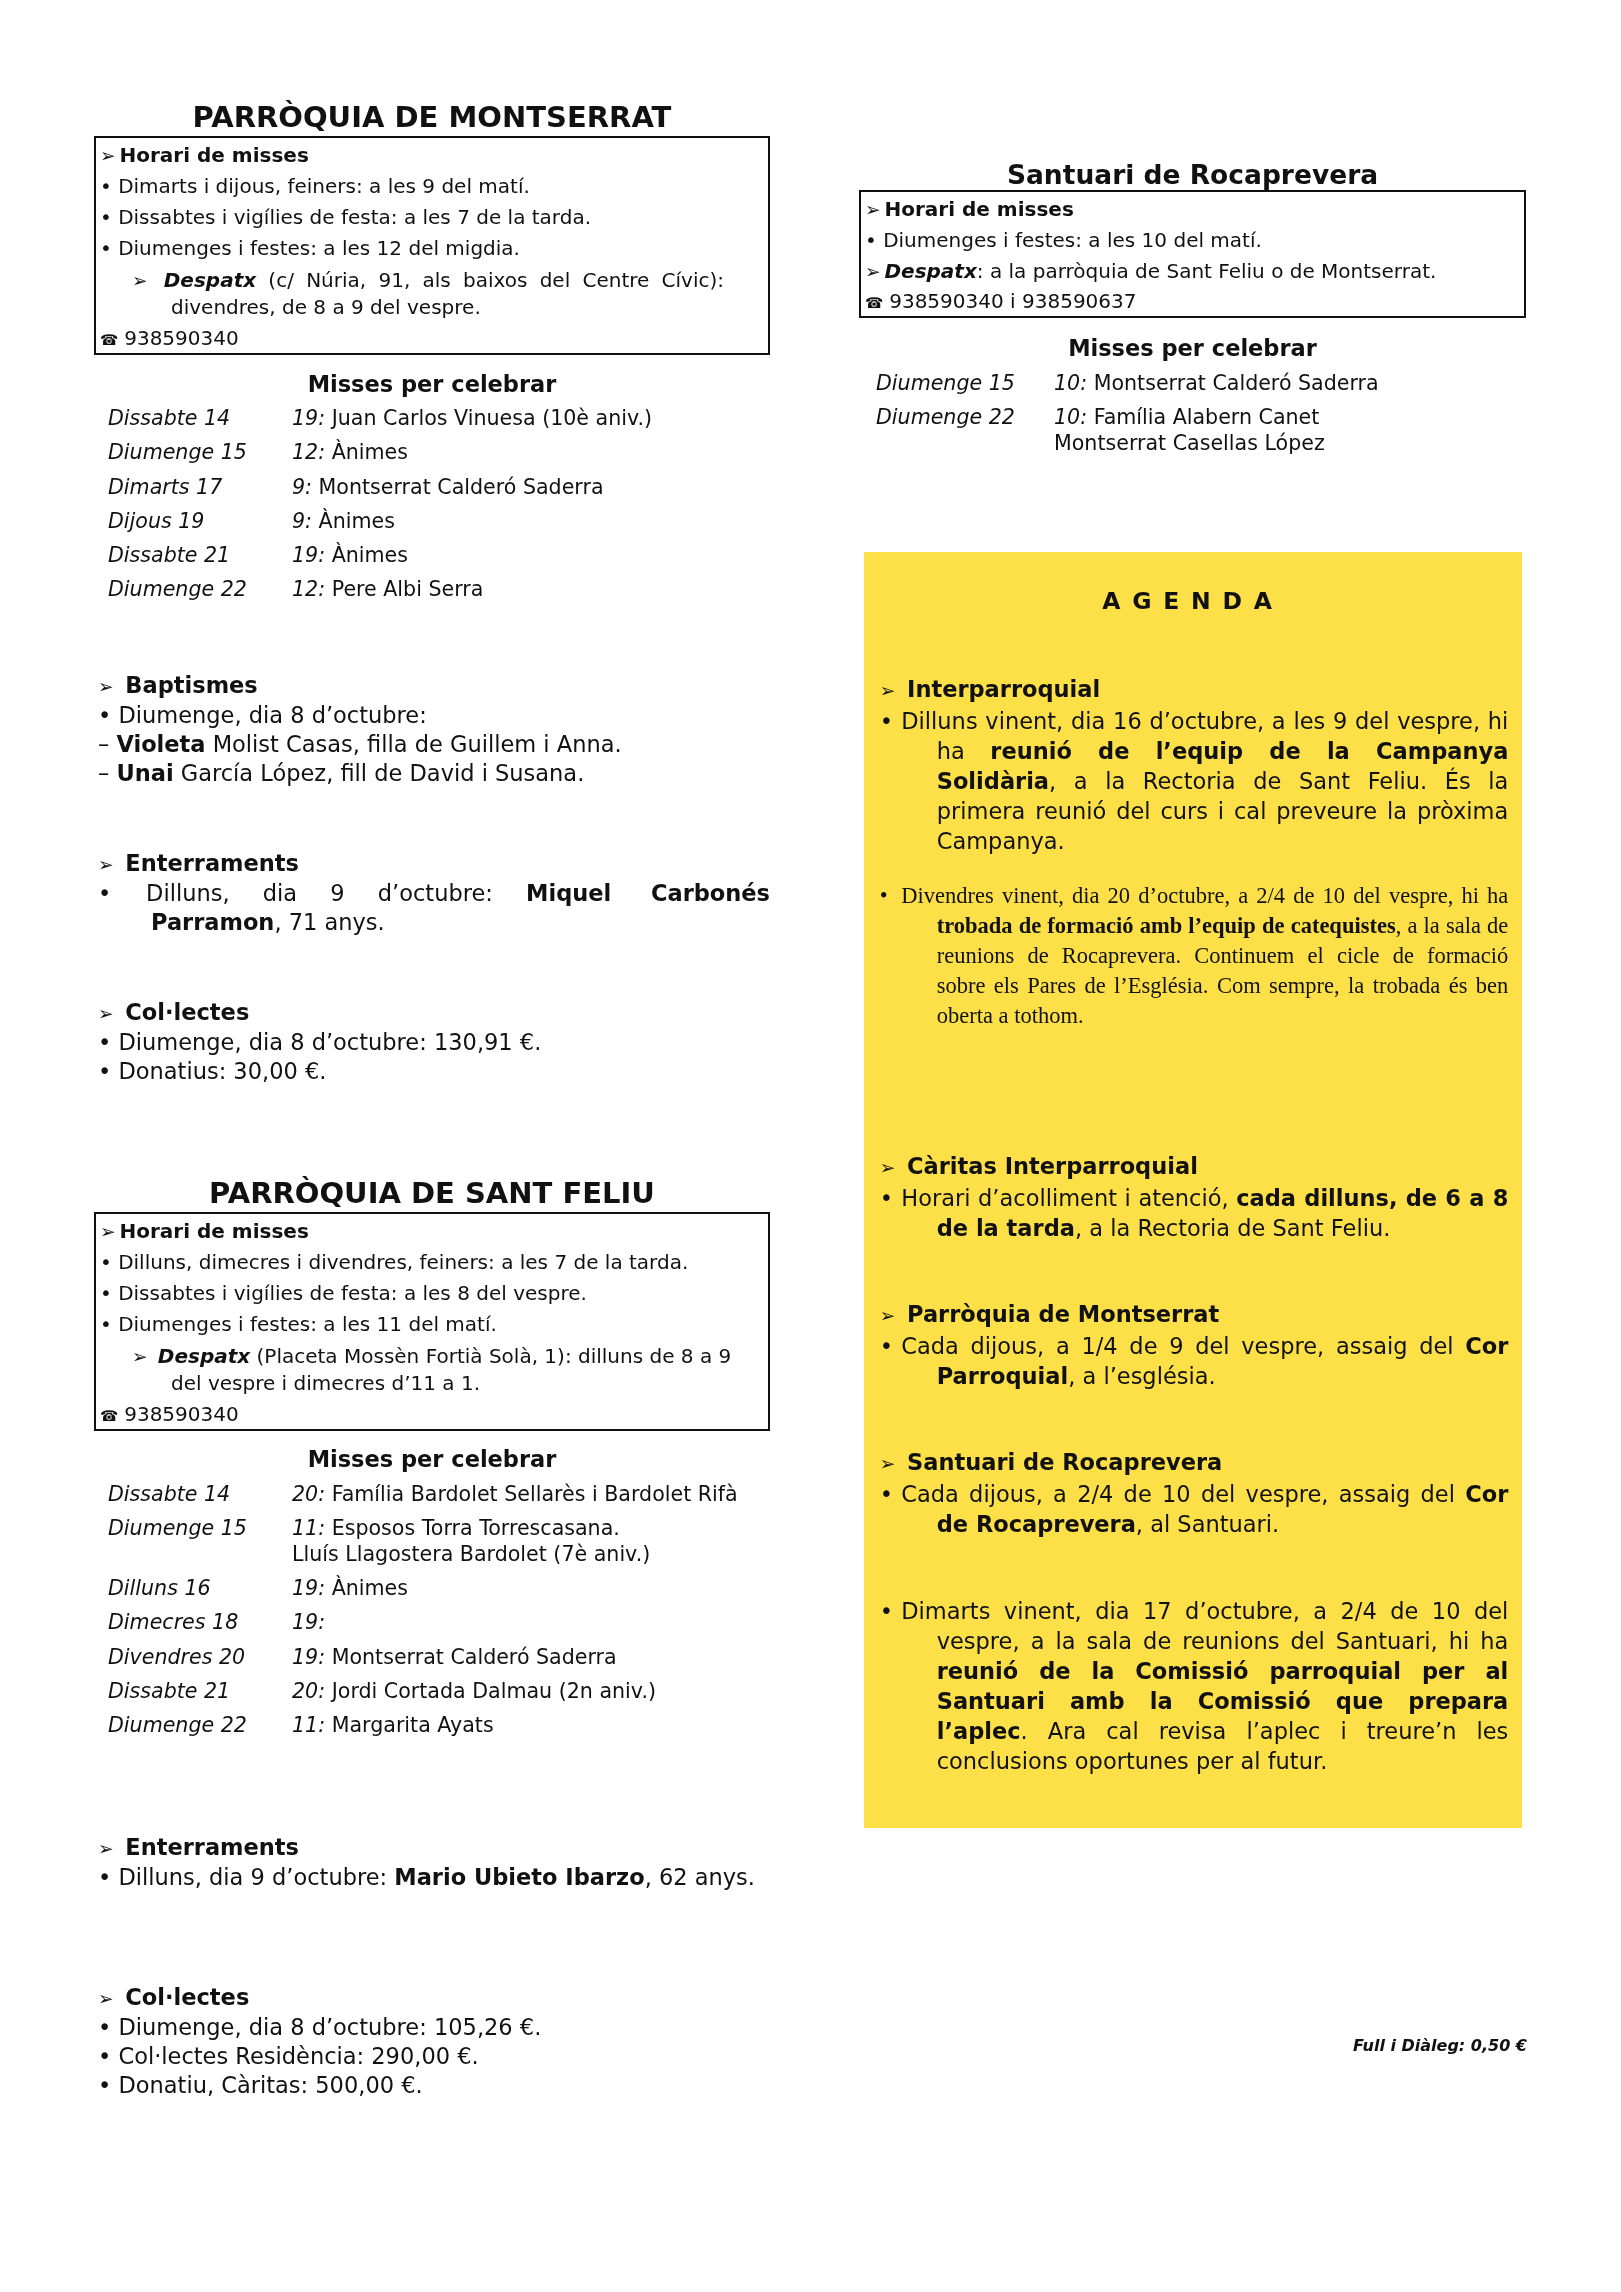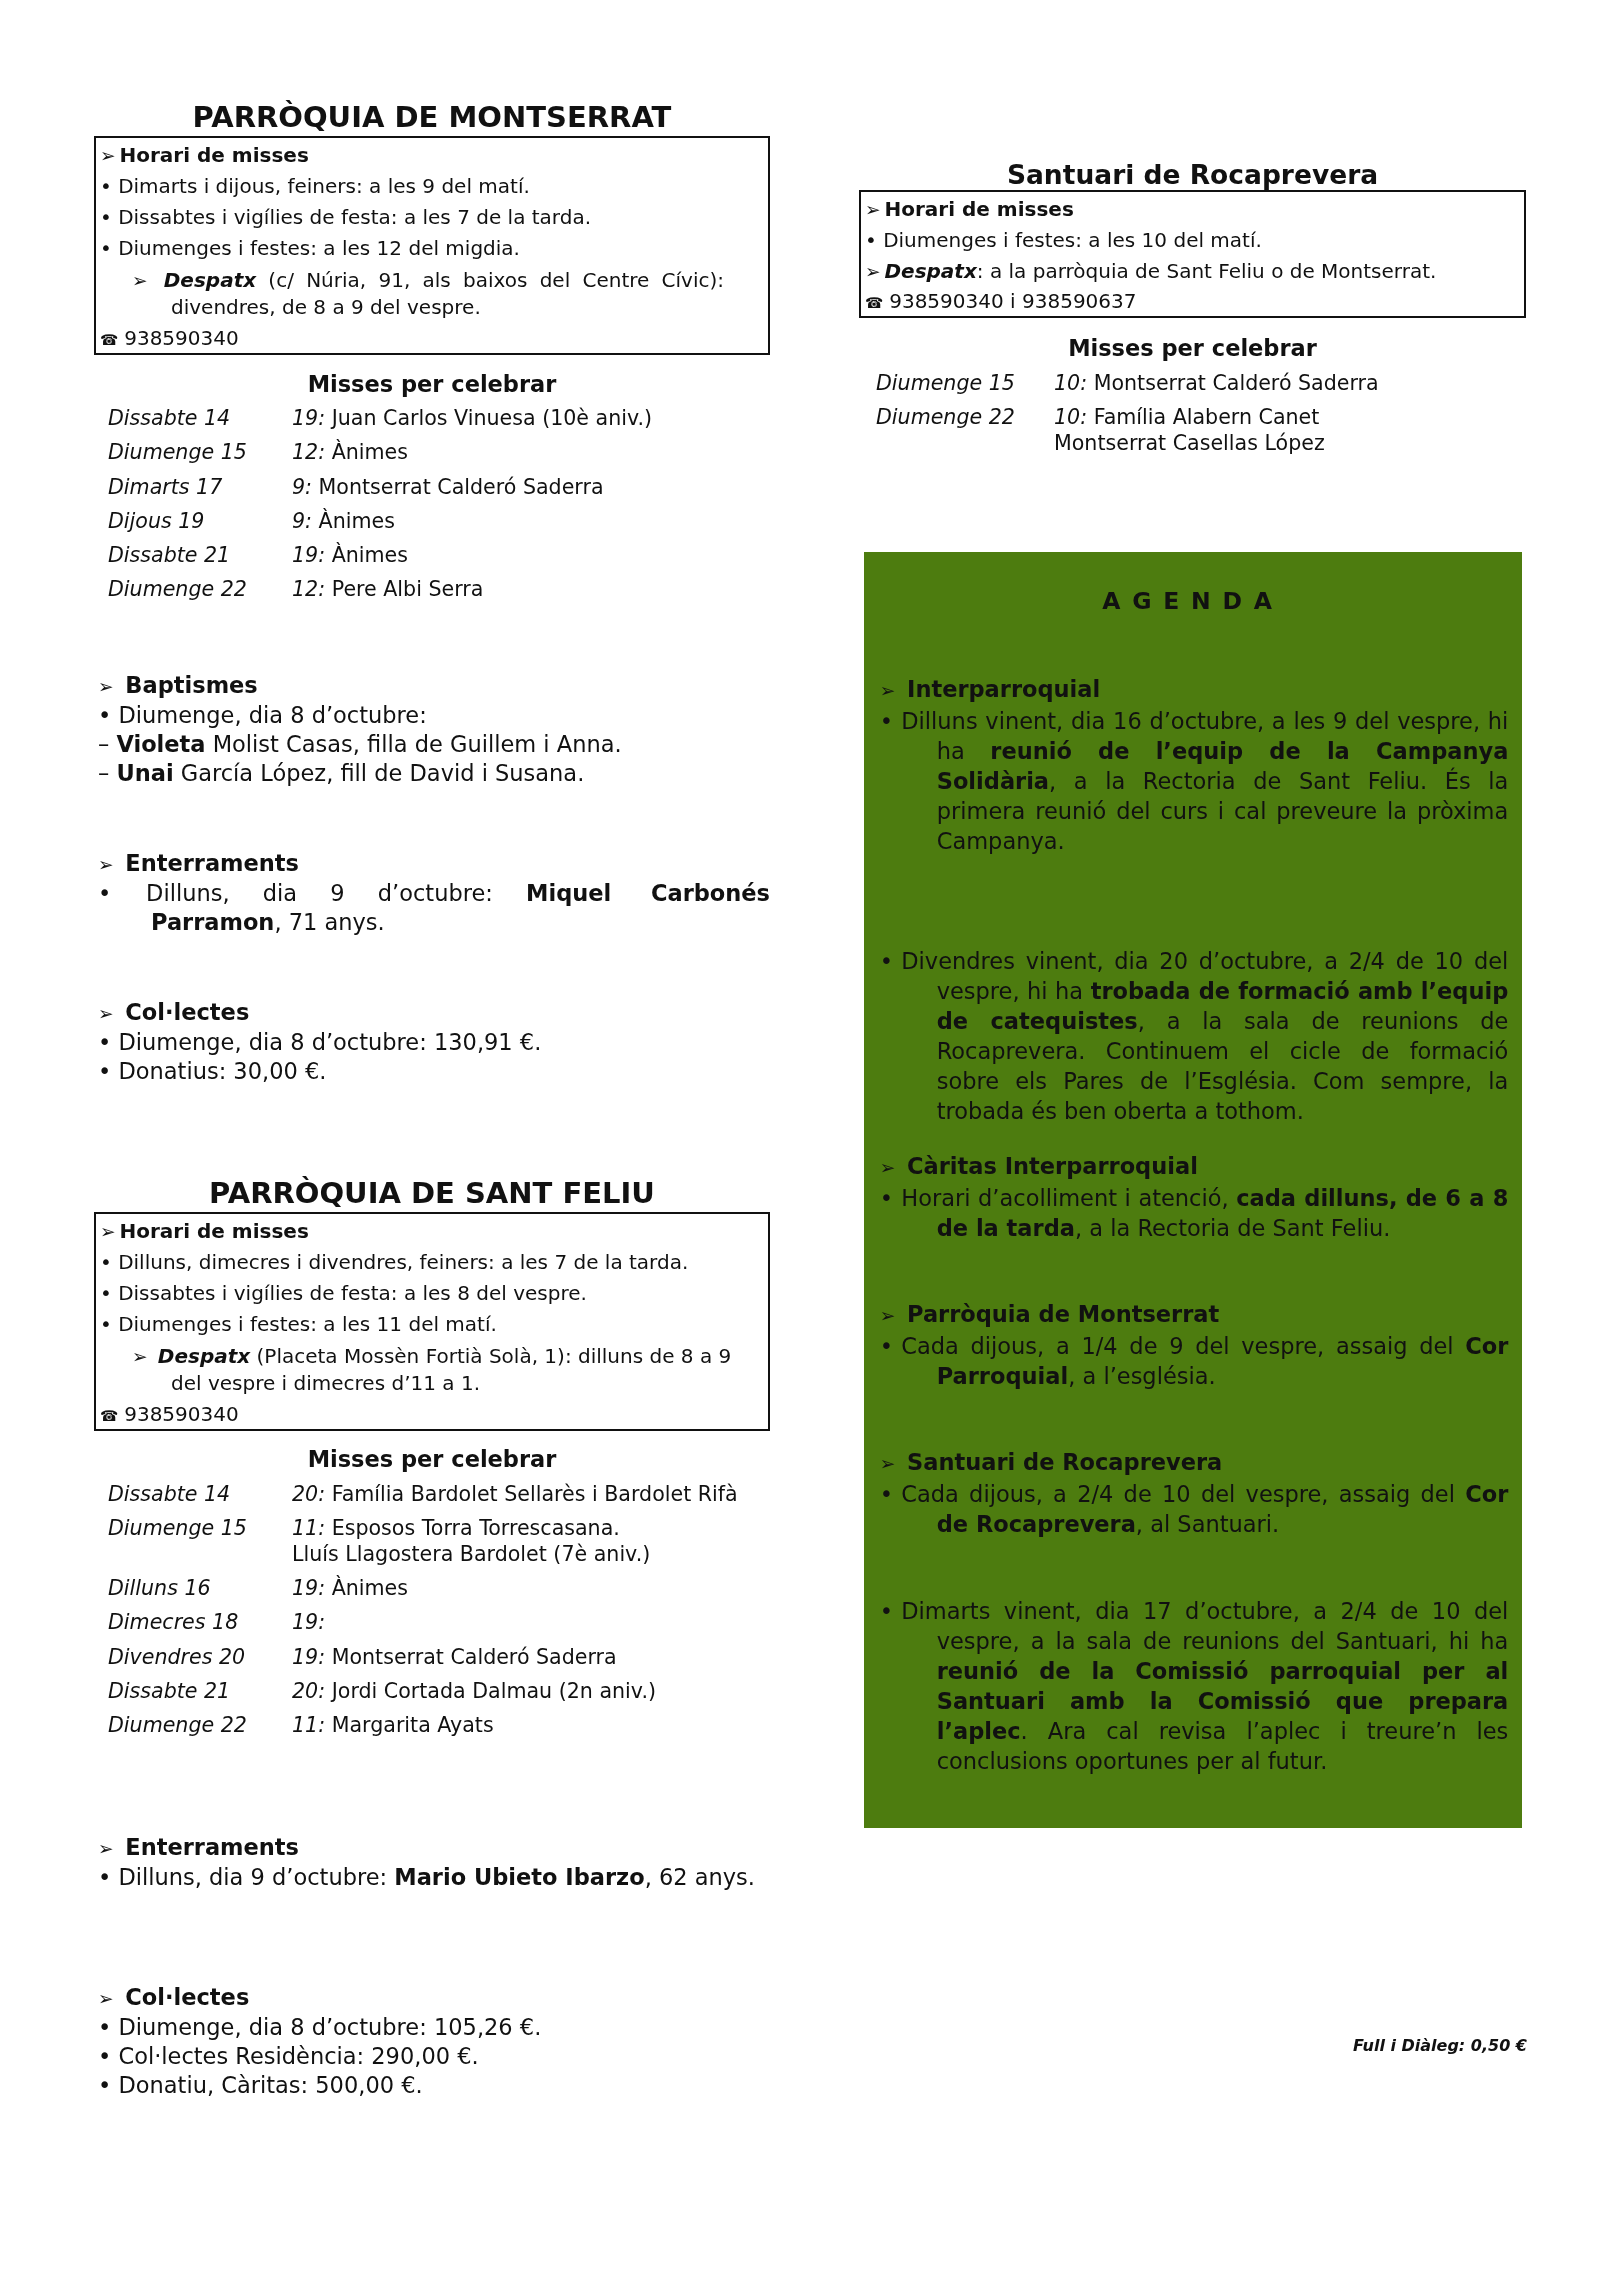"AGENDA" div.abs { background: #4d7c0f -> #fde047 }
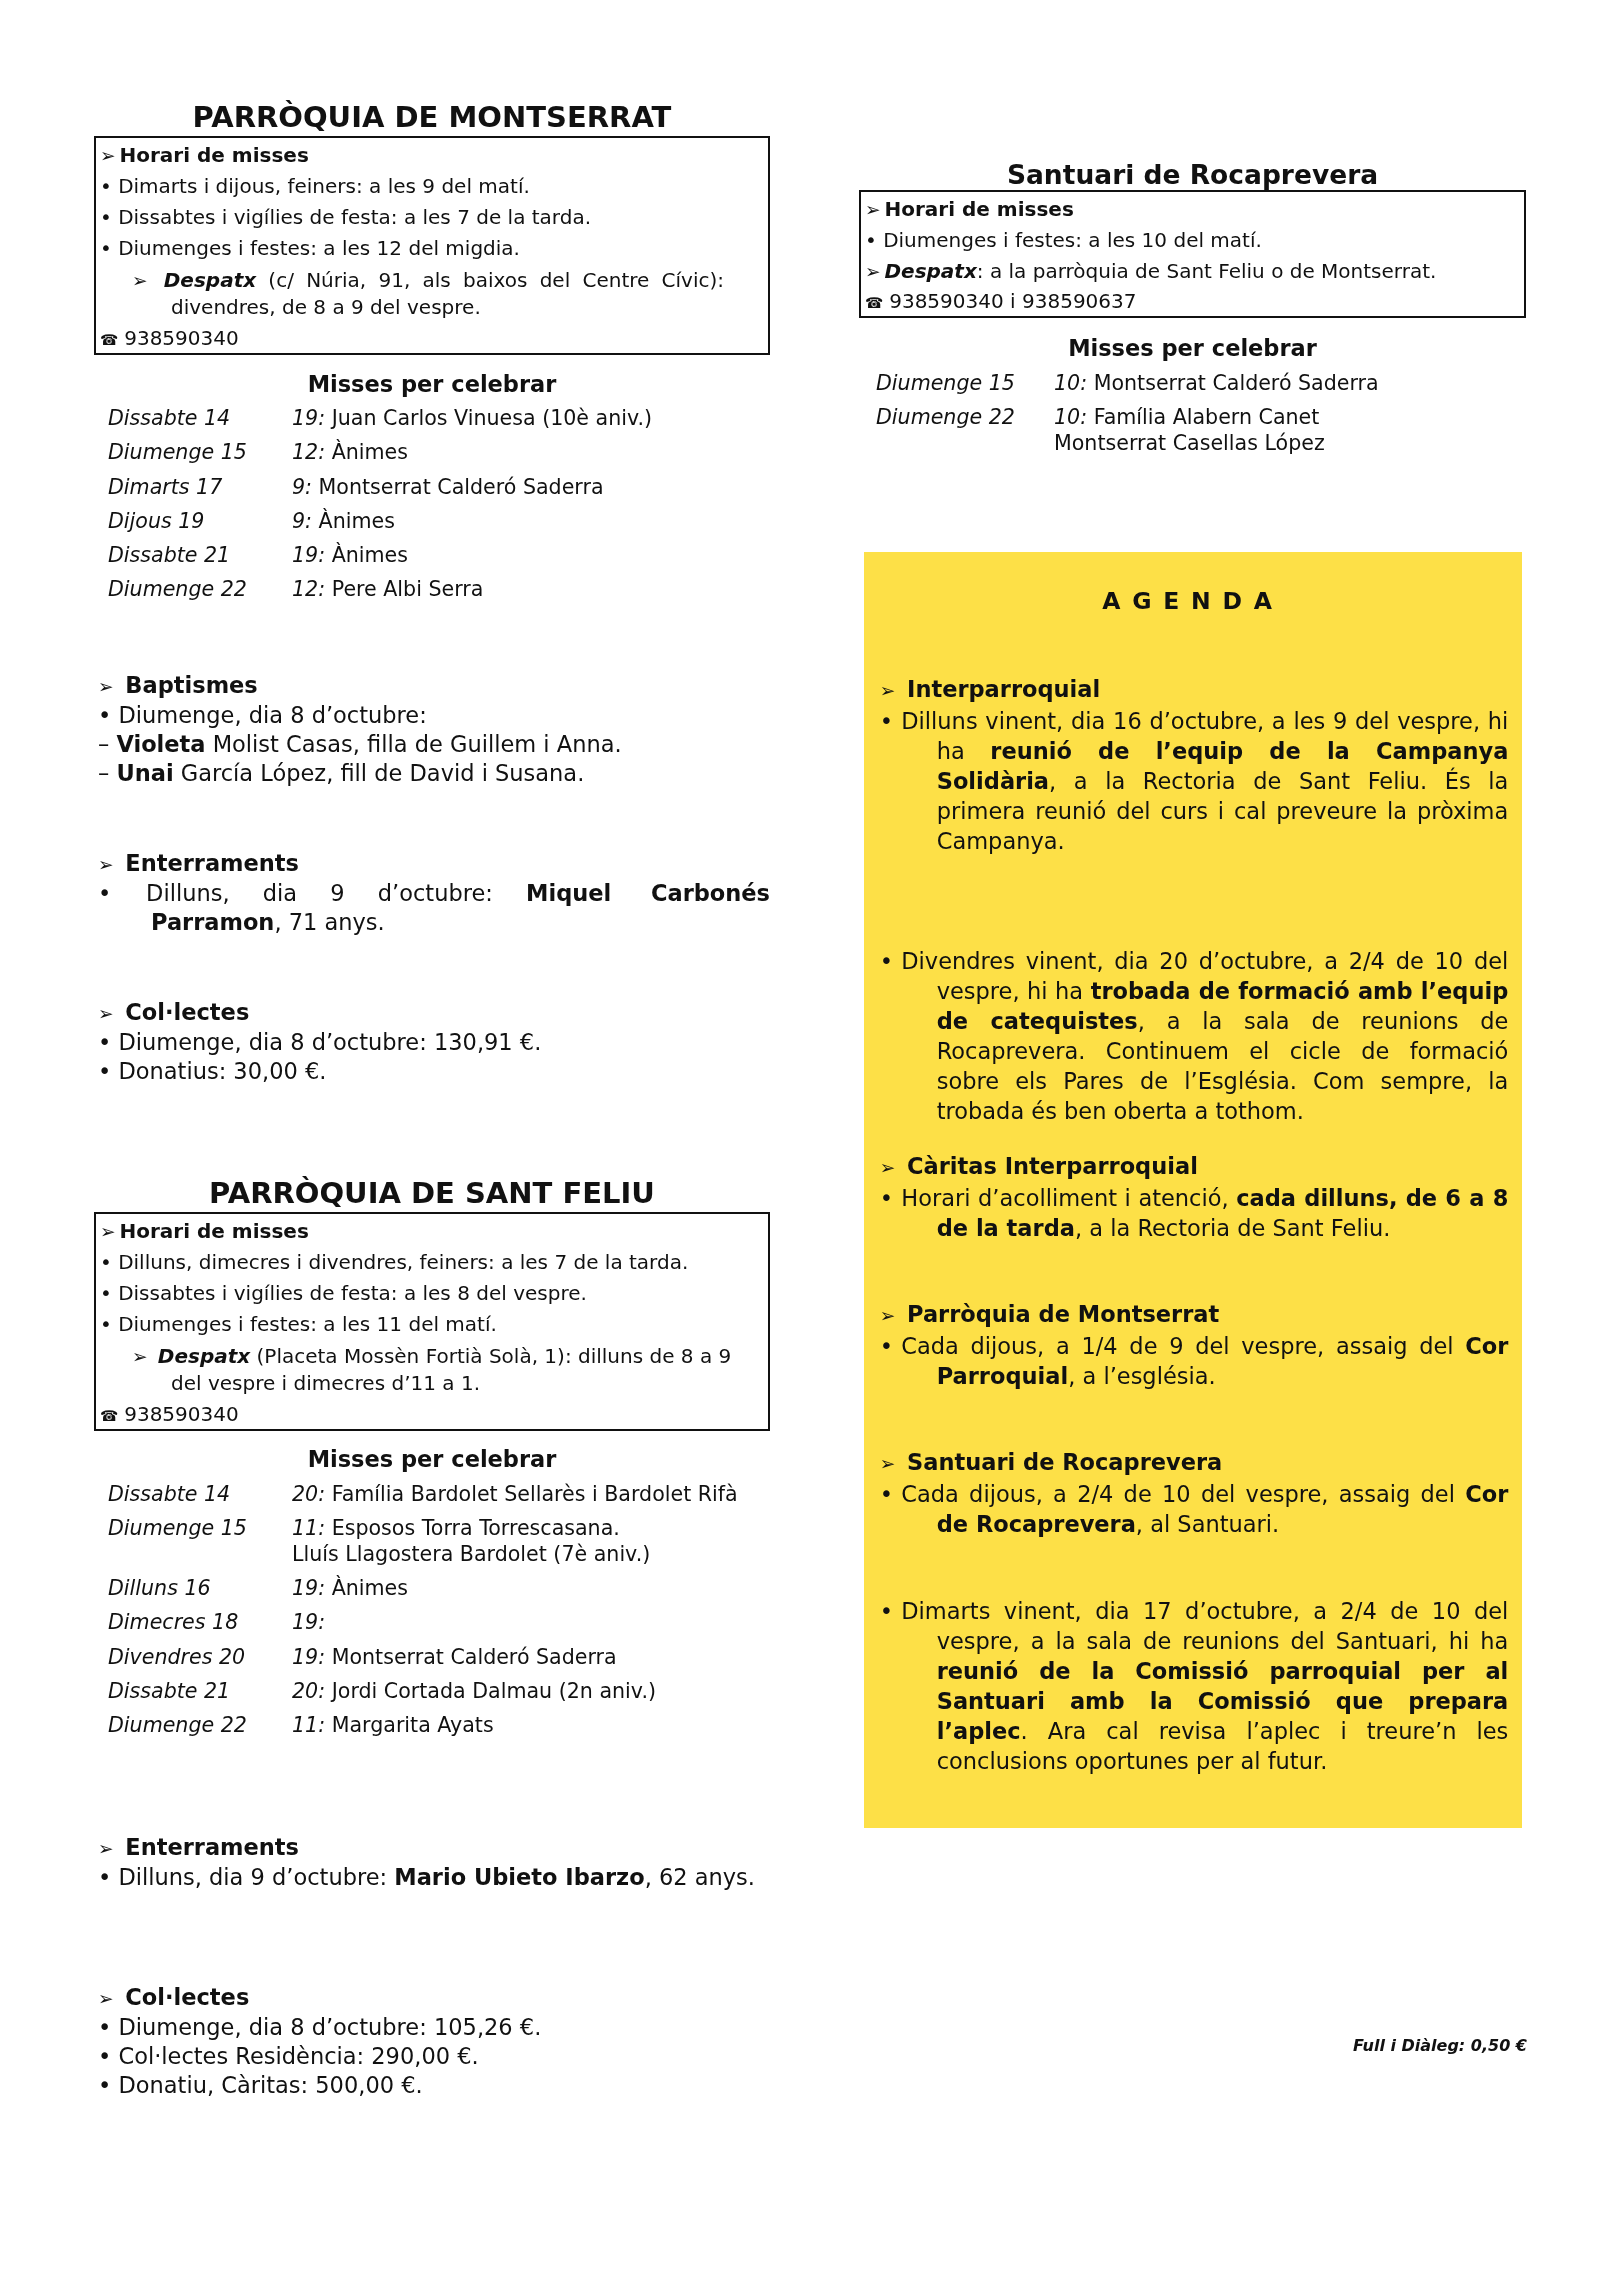"• Divendres vinent, dia 20" div.ag-item { font-family: none -> Liberation Serif, serif; margin-top: 90px -> 25px }
